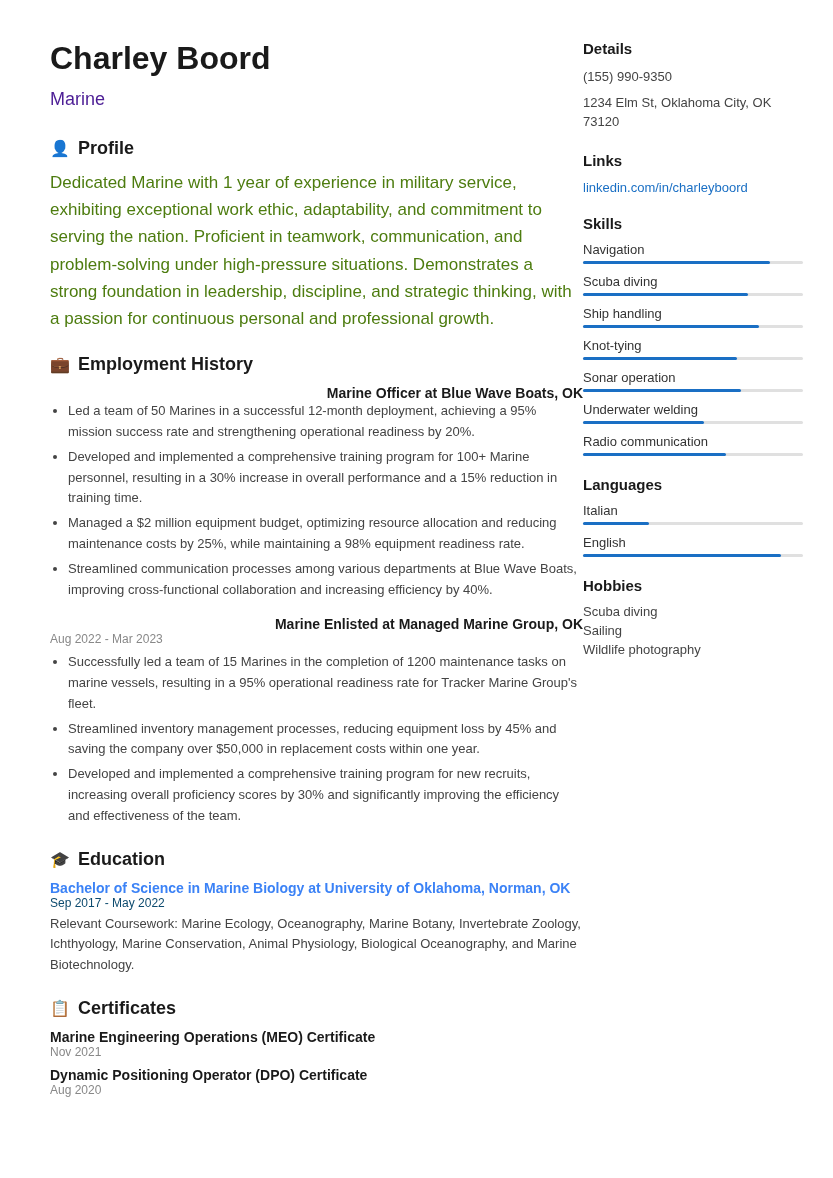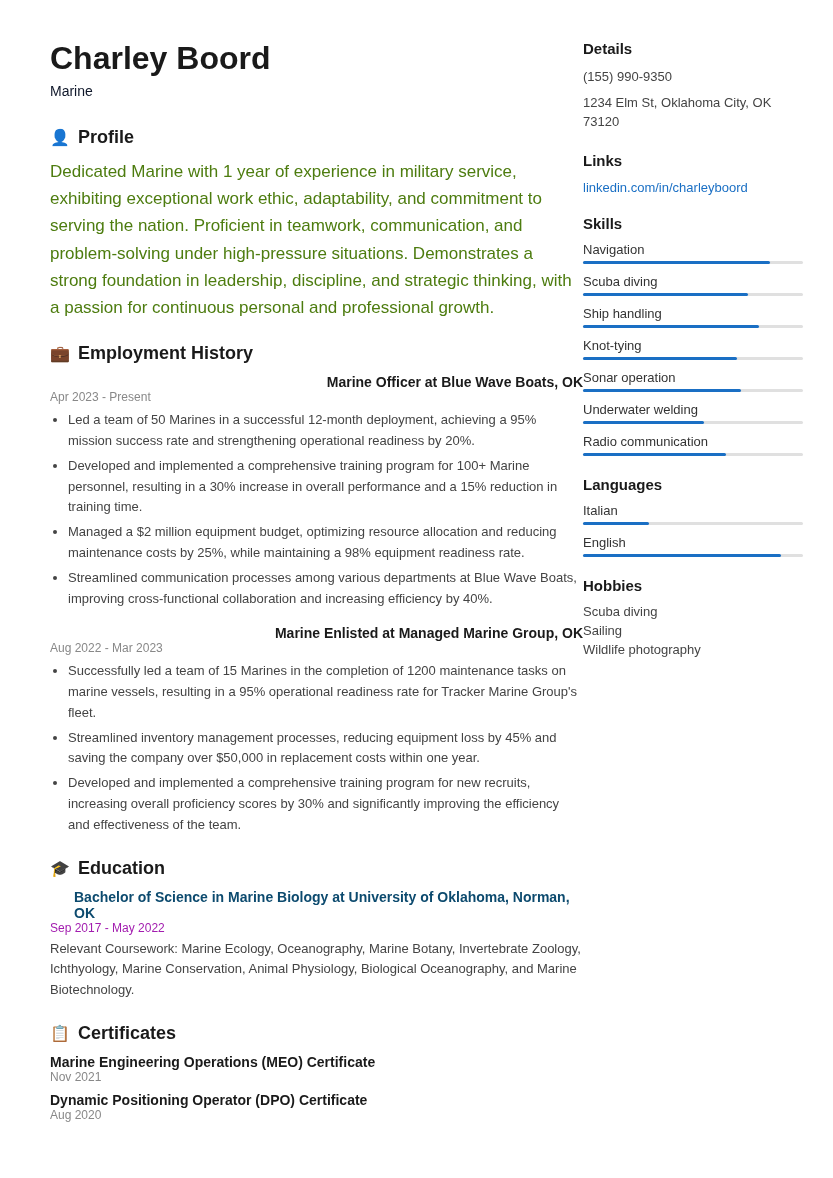"Marine" .header .subtitle { color: #0f172a -> #4c1d95; font-size: 14px -> 18px; margin-top: 6px -> 12px }
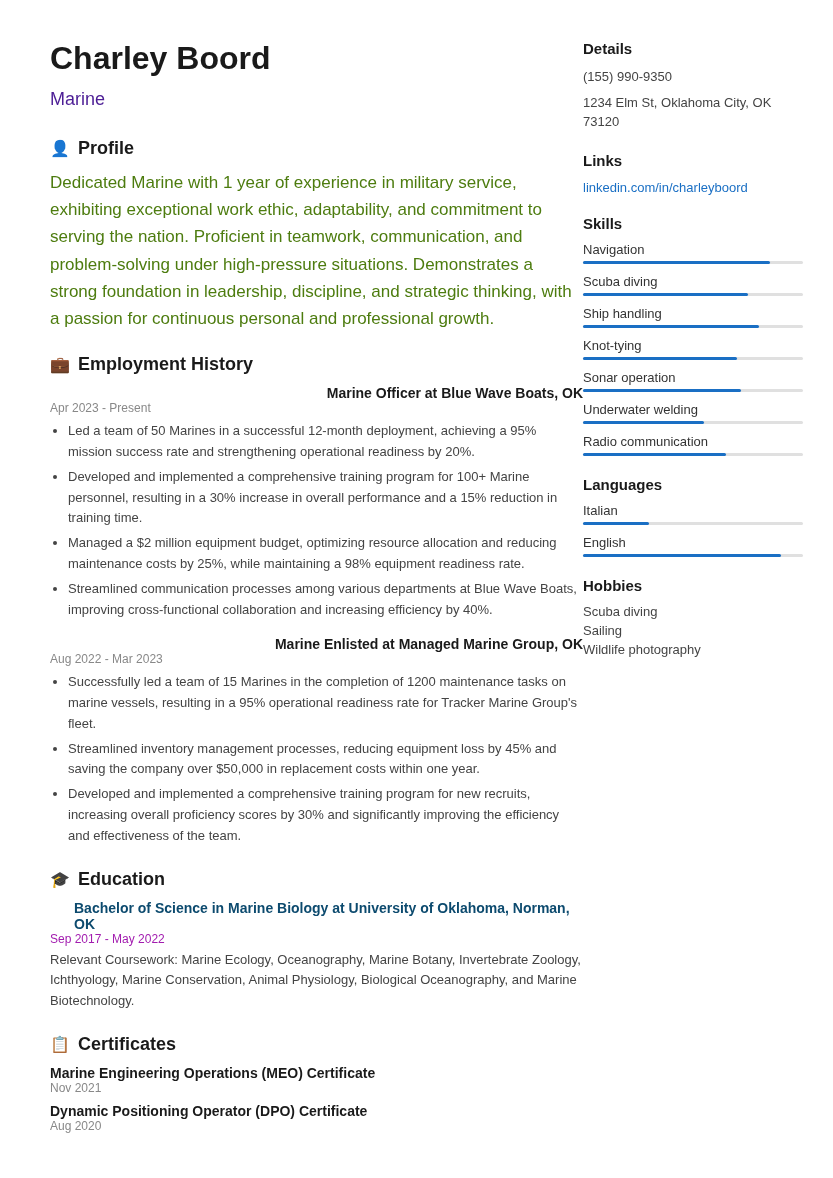"Apr 2023 - Present" div.job-date { html: <div>Apr 2023 - Present</div> -> none }
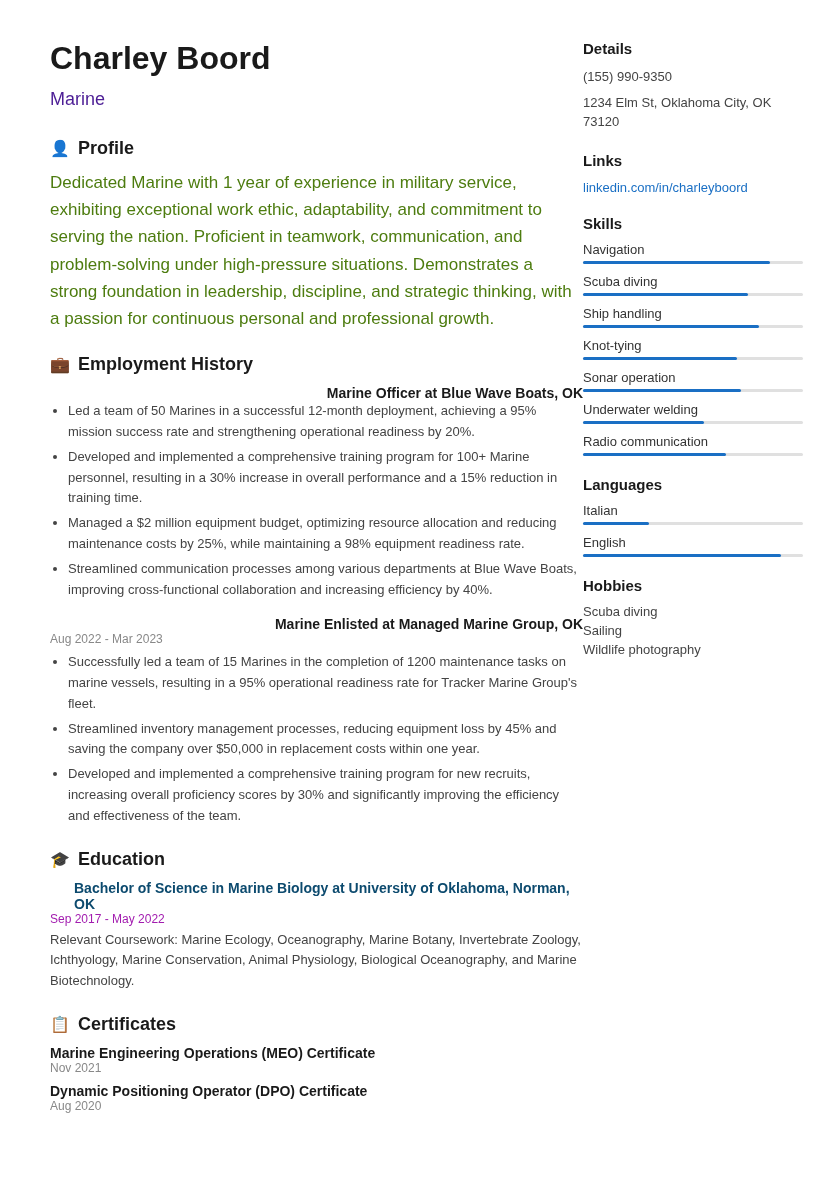"Bachelor of Science in Marine" .edu-title { color: #0c4a6e -> #3b82f6; margin-left: 24px -> none }
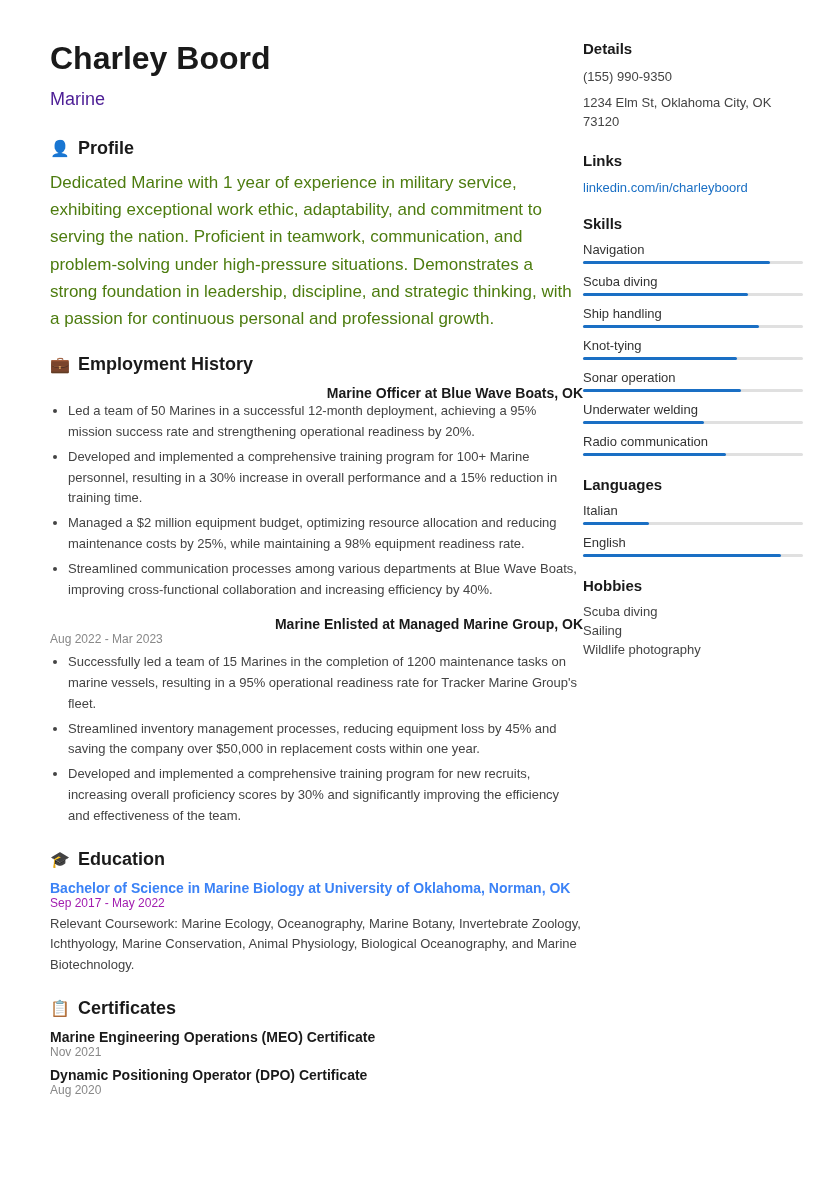"Sep 2017 - May 2022" .edu-date { color: #a21caf -> #0c4a6e }
